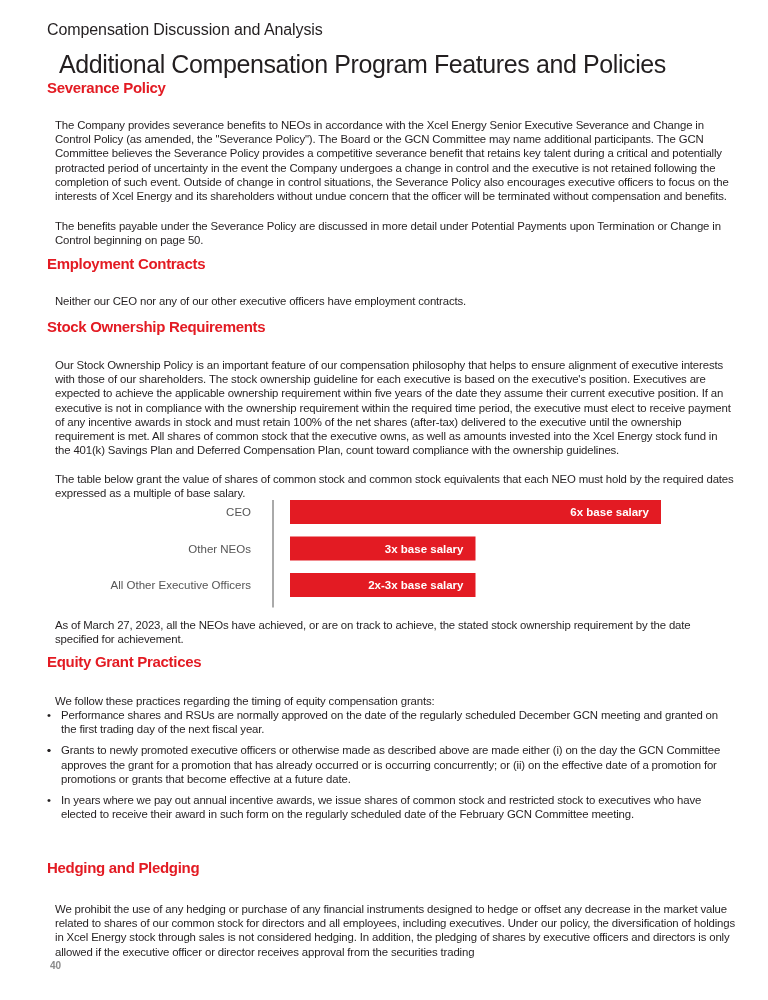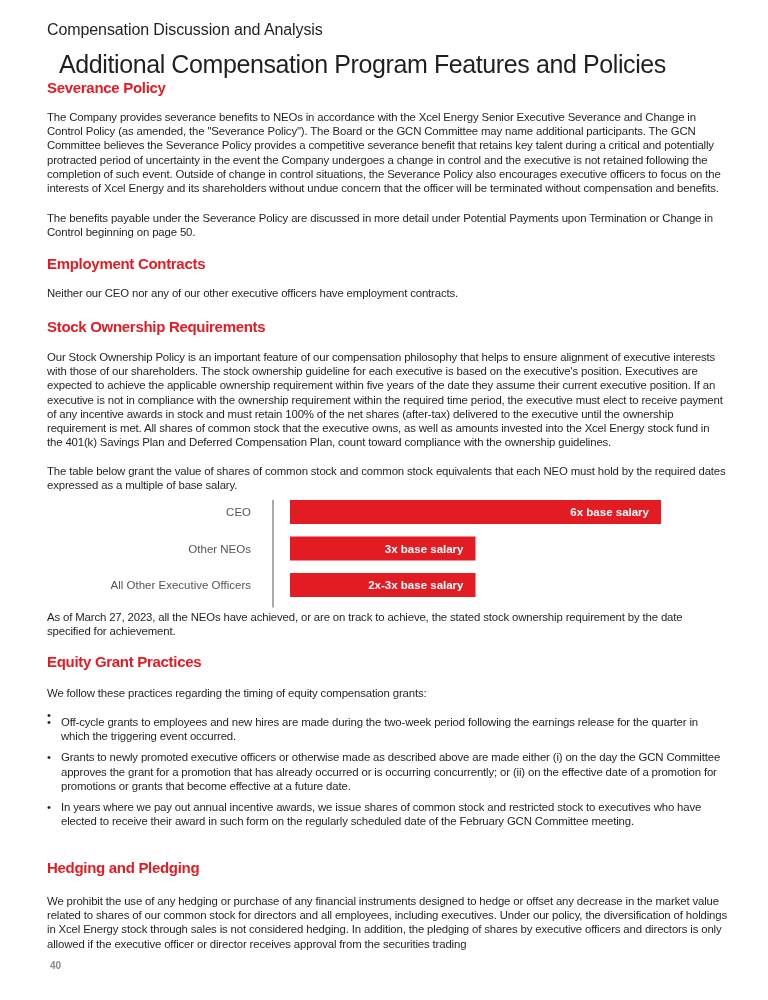"The Company provides severance benefits" p { margin: 0 -> 8px }
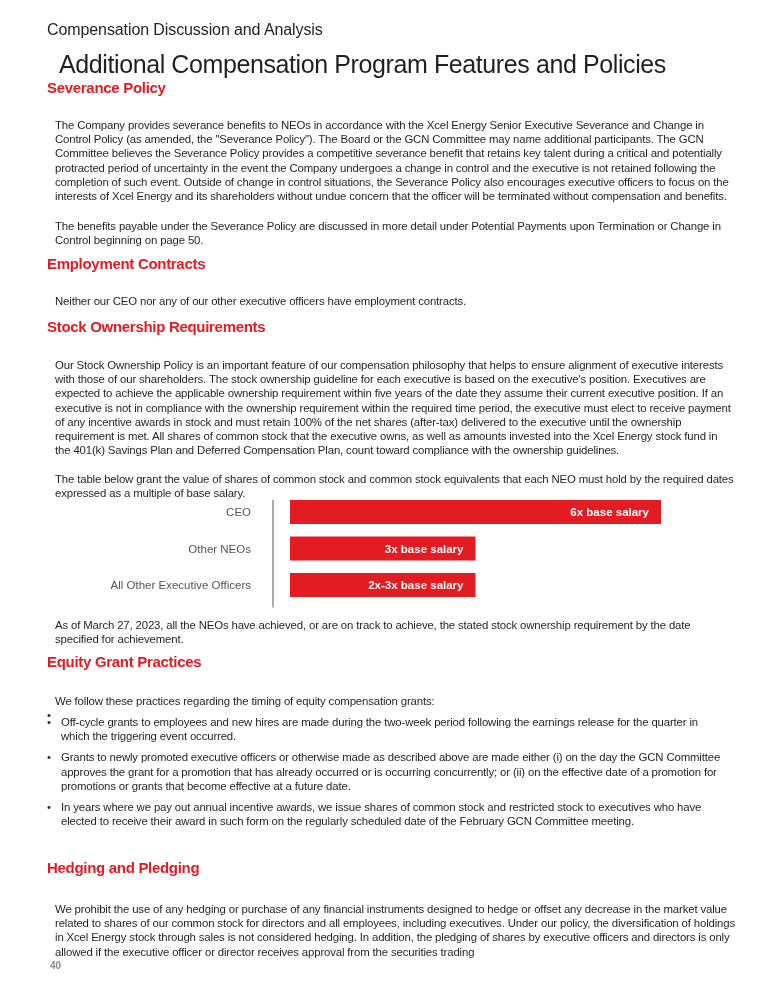"Performance shares and RSUs are" span { html: none -> <span>Performance shares and RSUs are normally approved on the date of the regularly scheduled December GCN meeting and granted on the first trading day of the next fiscal year.</span> }
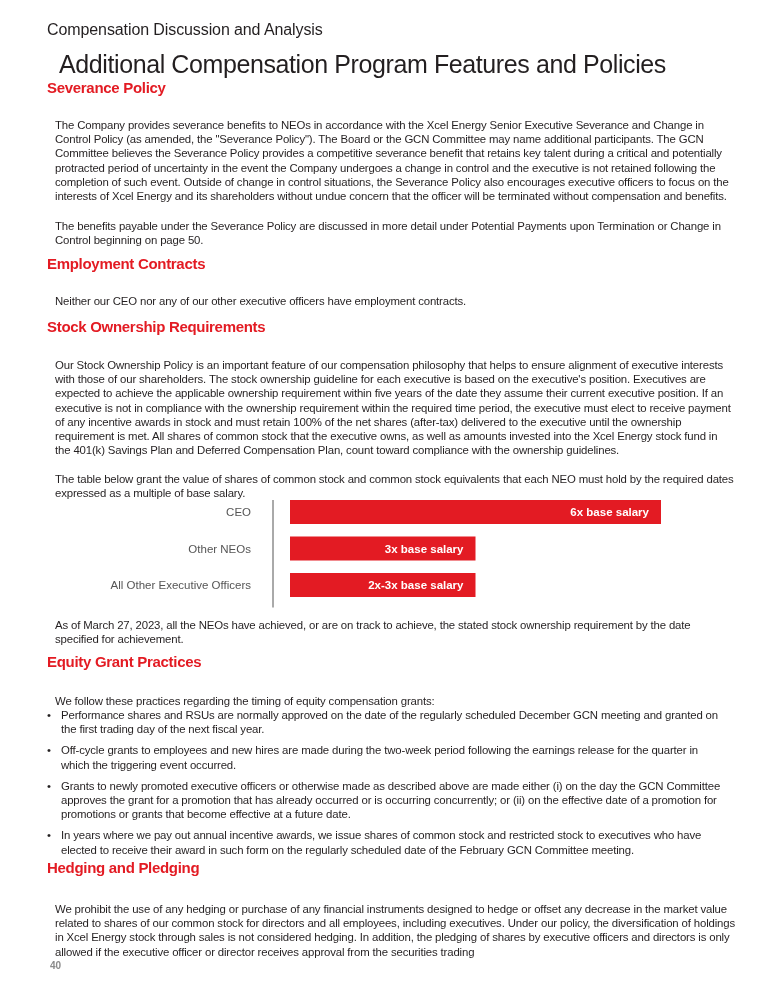"Off-cycle grants to employees and" span { html: <span>Off-cycle grants to employees and new hires are made during the two-week period following the earnings release for the quarter in which the triggering event occurred.</span> -> none }
